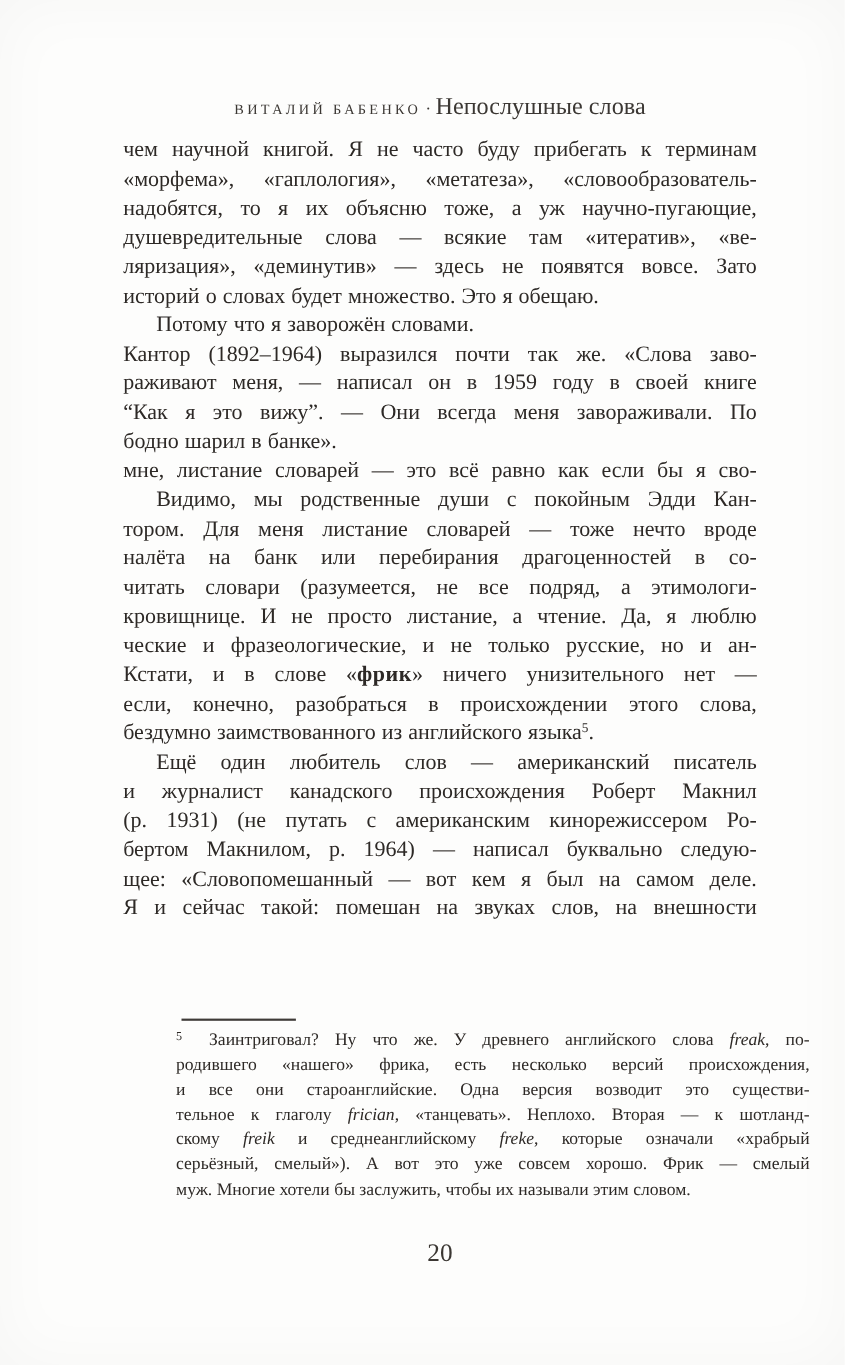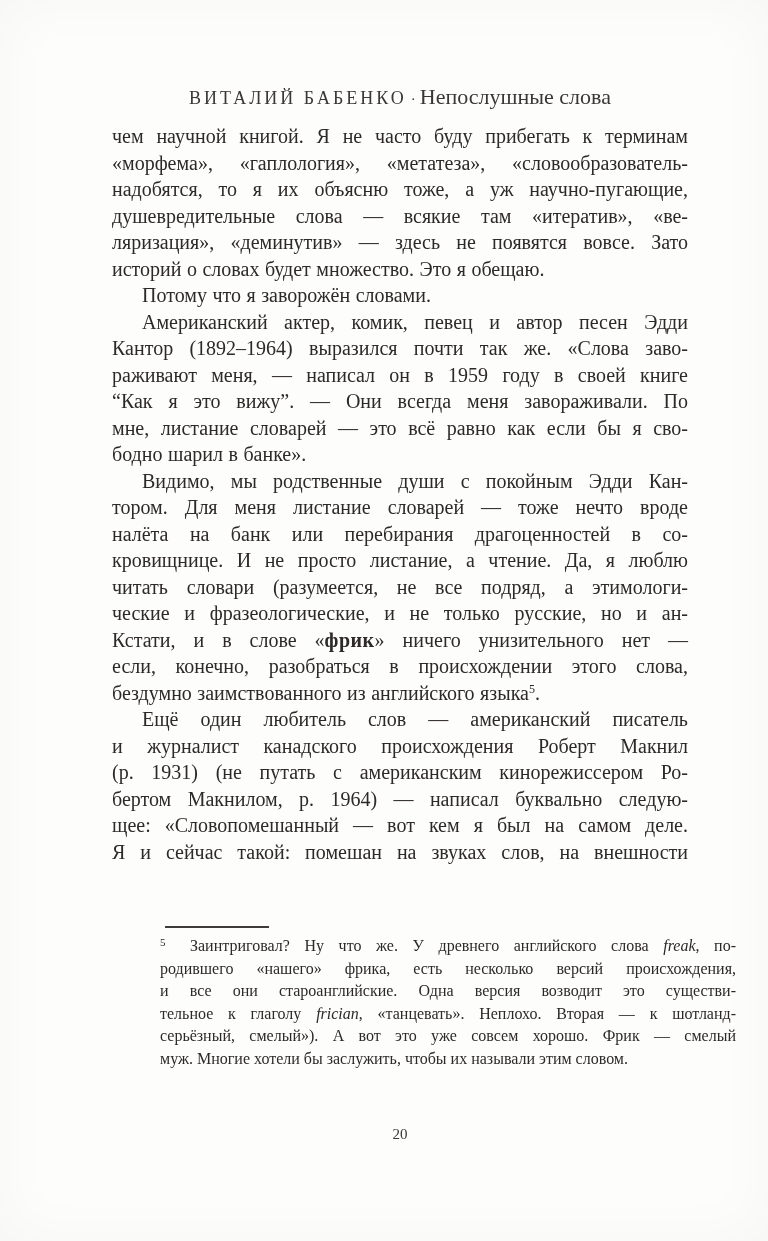"ВИТАЛИЙ БАБЕНКО" .rh-author { font-size: 18px -> 13px }
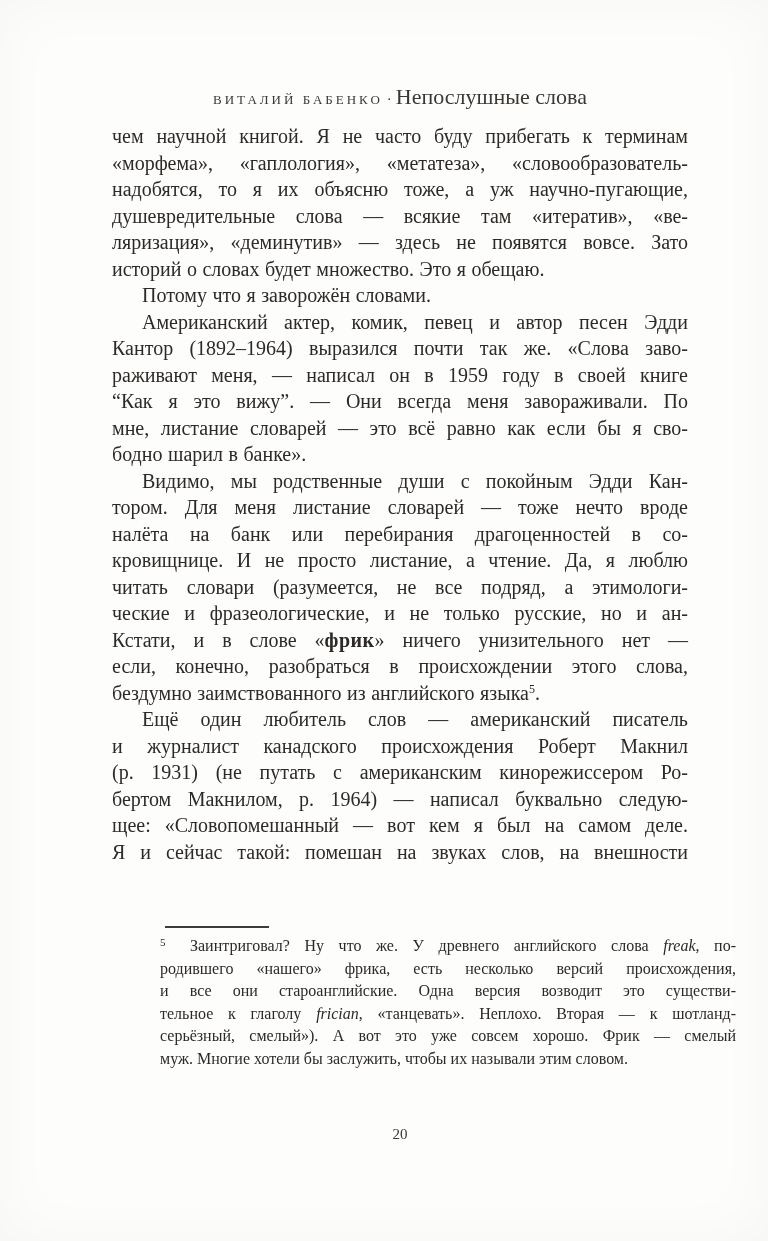"Американский актер, комик, певец и" div.line { html: <div>Американский актер, комик, певец и автор песен Эдди</div> -> none }
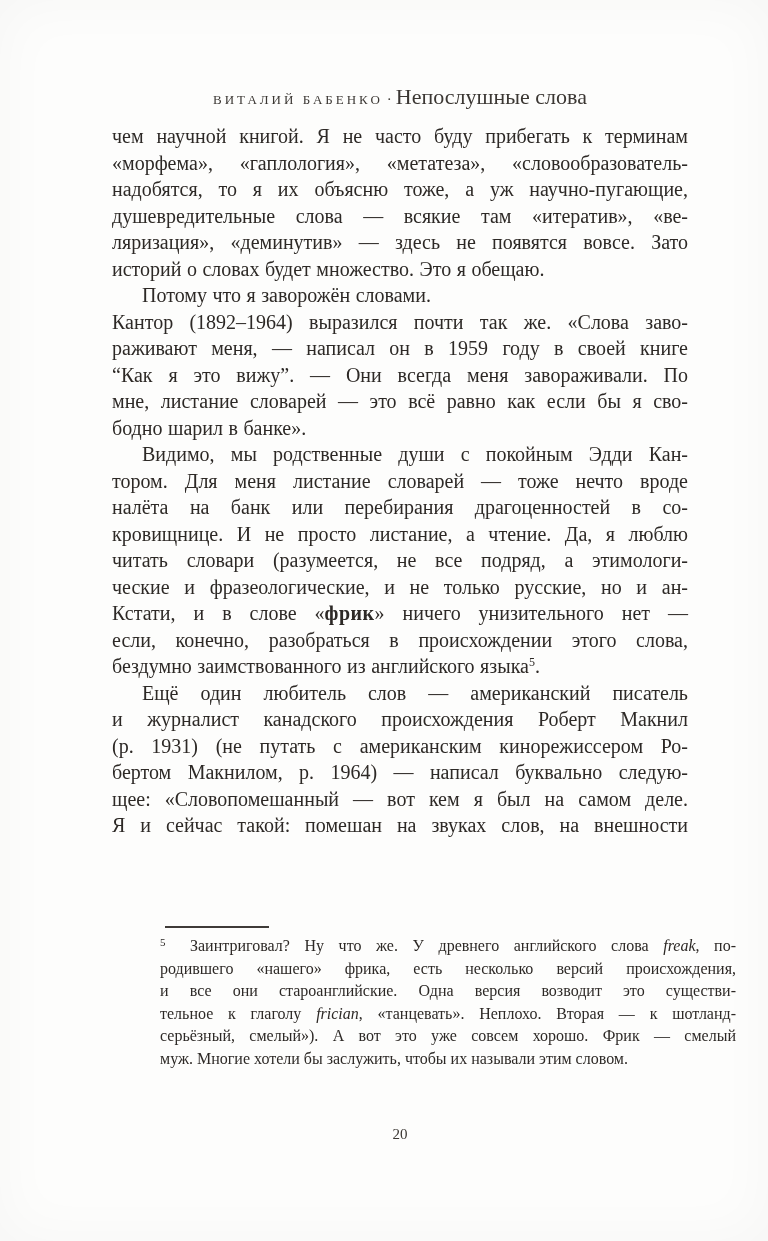"мне, листание словарей — это" div.line { order: before "бодно шарил в банке»." -> after "бодно шарил в банке»." }
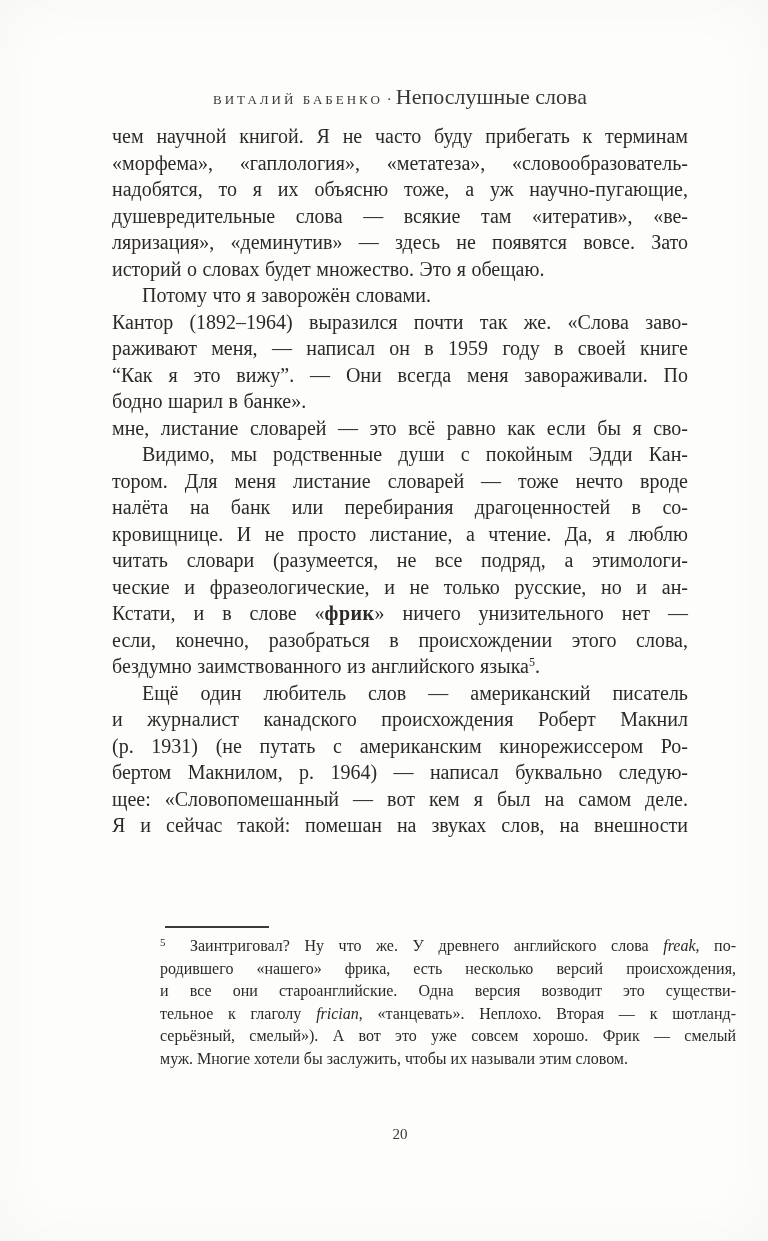"кровищнице. И не просто листание," div.line { order: before "читать словари (разумеется, не все" -> after "читать словари (разумеется, не все" }
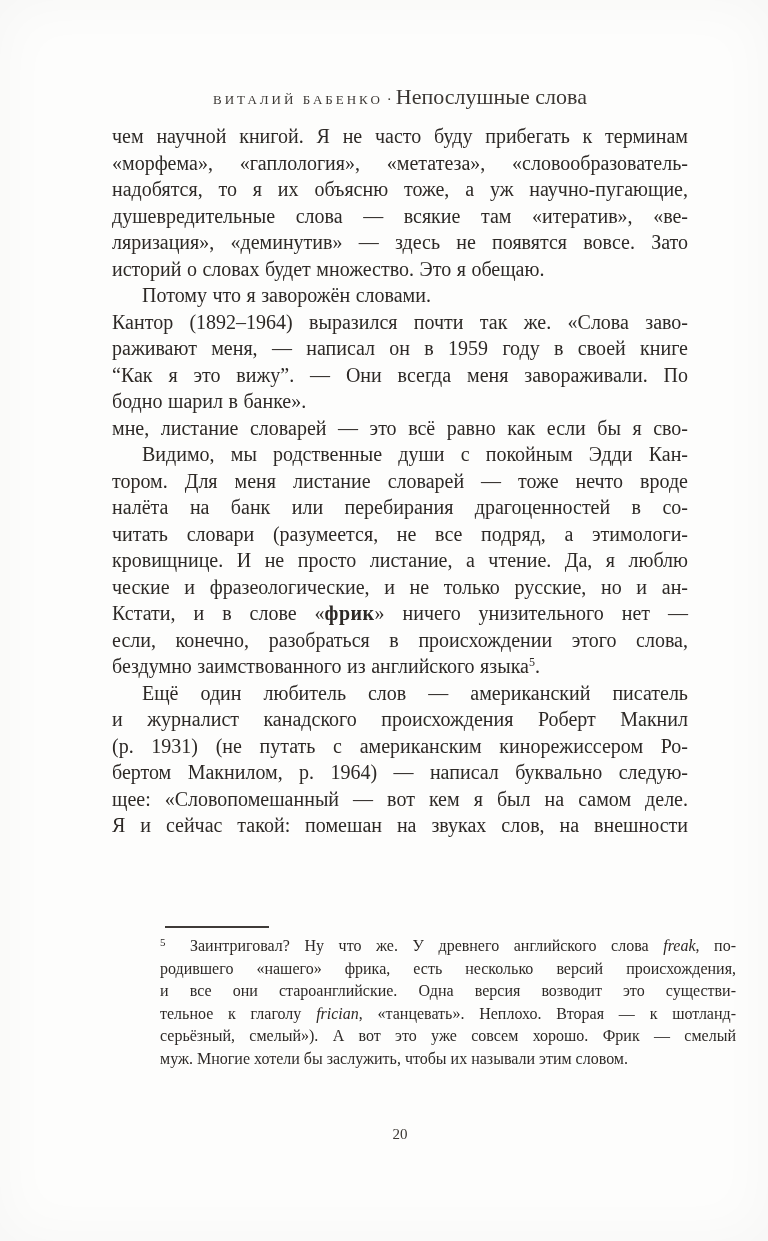"скому freik и среднеанглийскому freke," div.fn-line { html: none -> <div>скому <span>freik</span> и среднеанглийскому <span>freke</span>, которые означали «храбрый</div> }
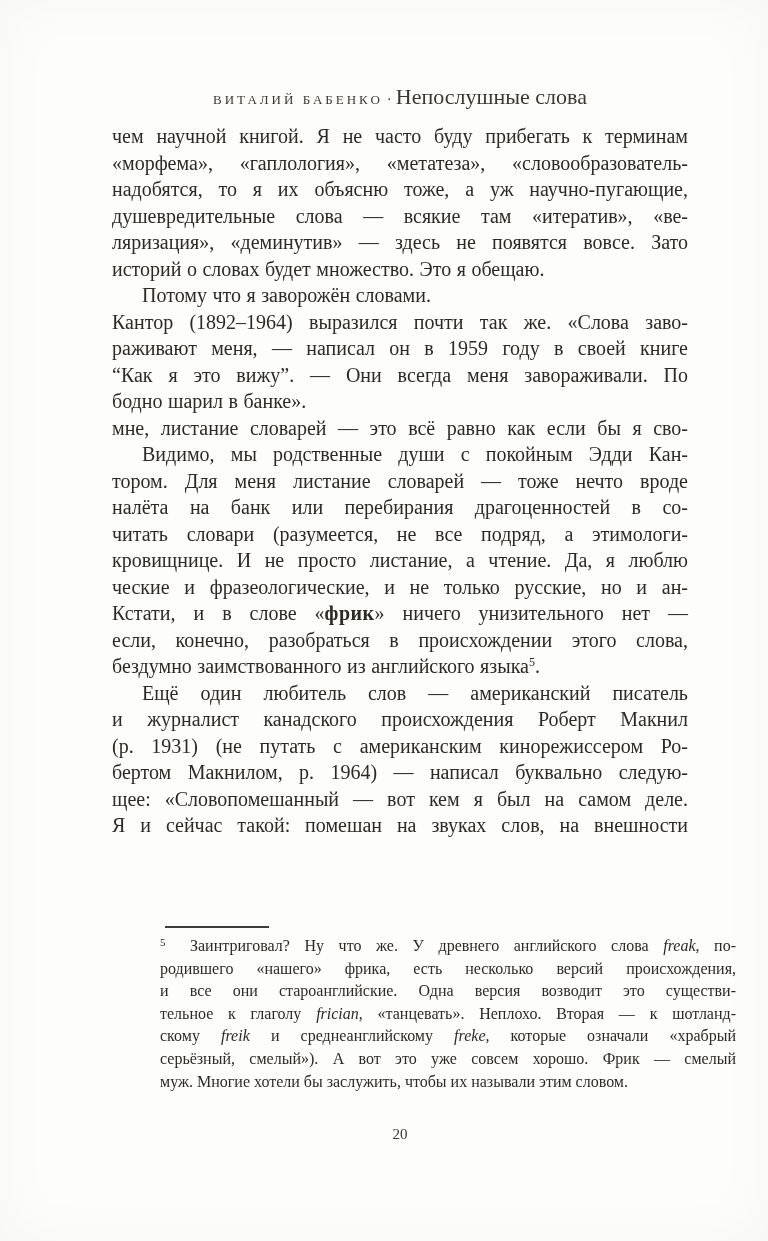"20" .page-number { font-size: 15px -> 23px }
